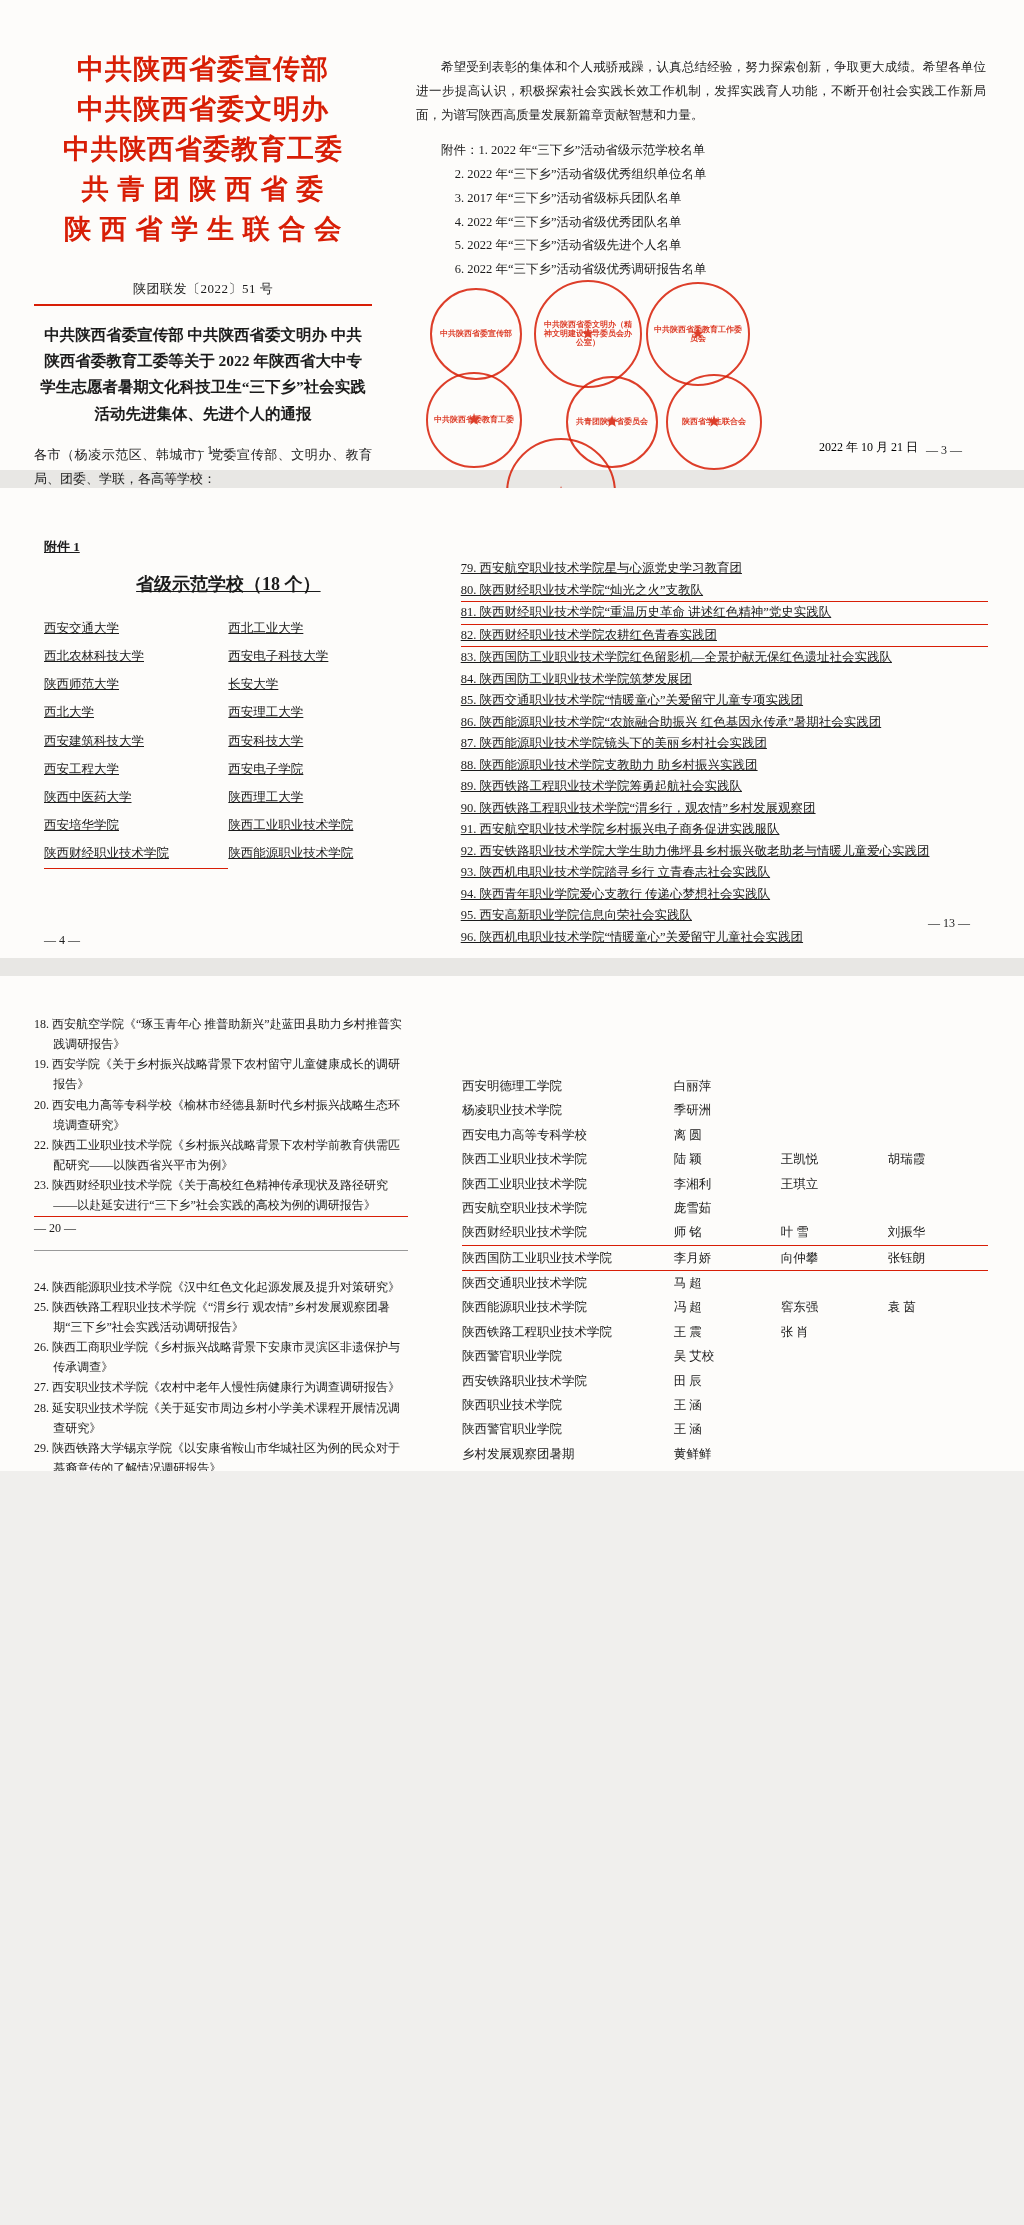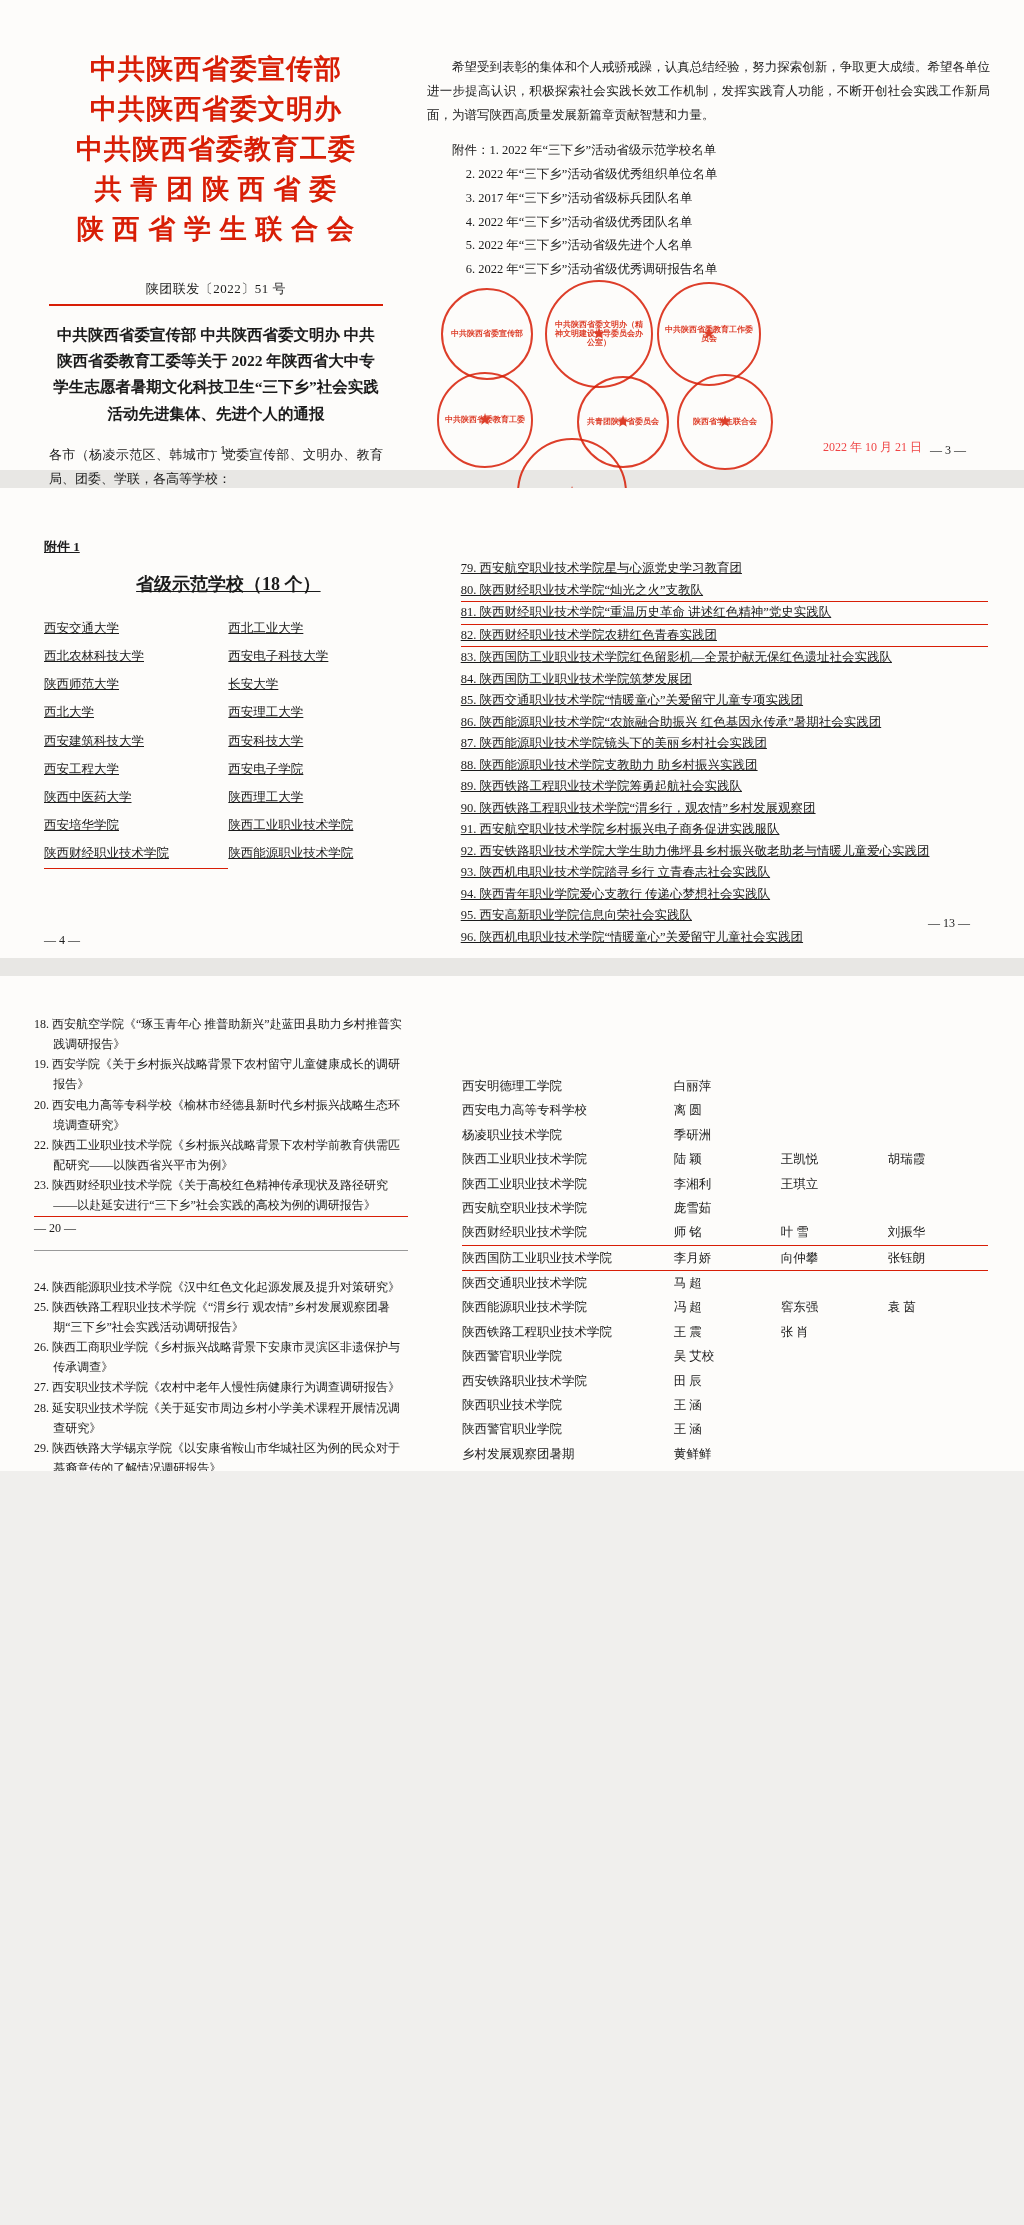"中共陕西省委宣传部" .b1 { padding: 28px 34px 10px 49px -> 28px 34px 10px 34px }
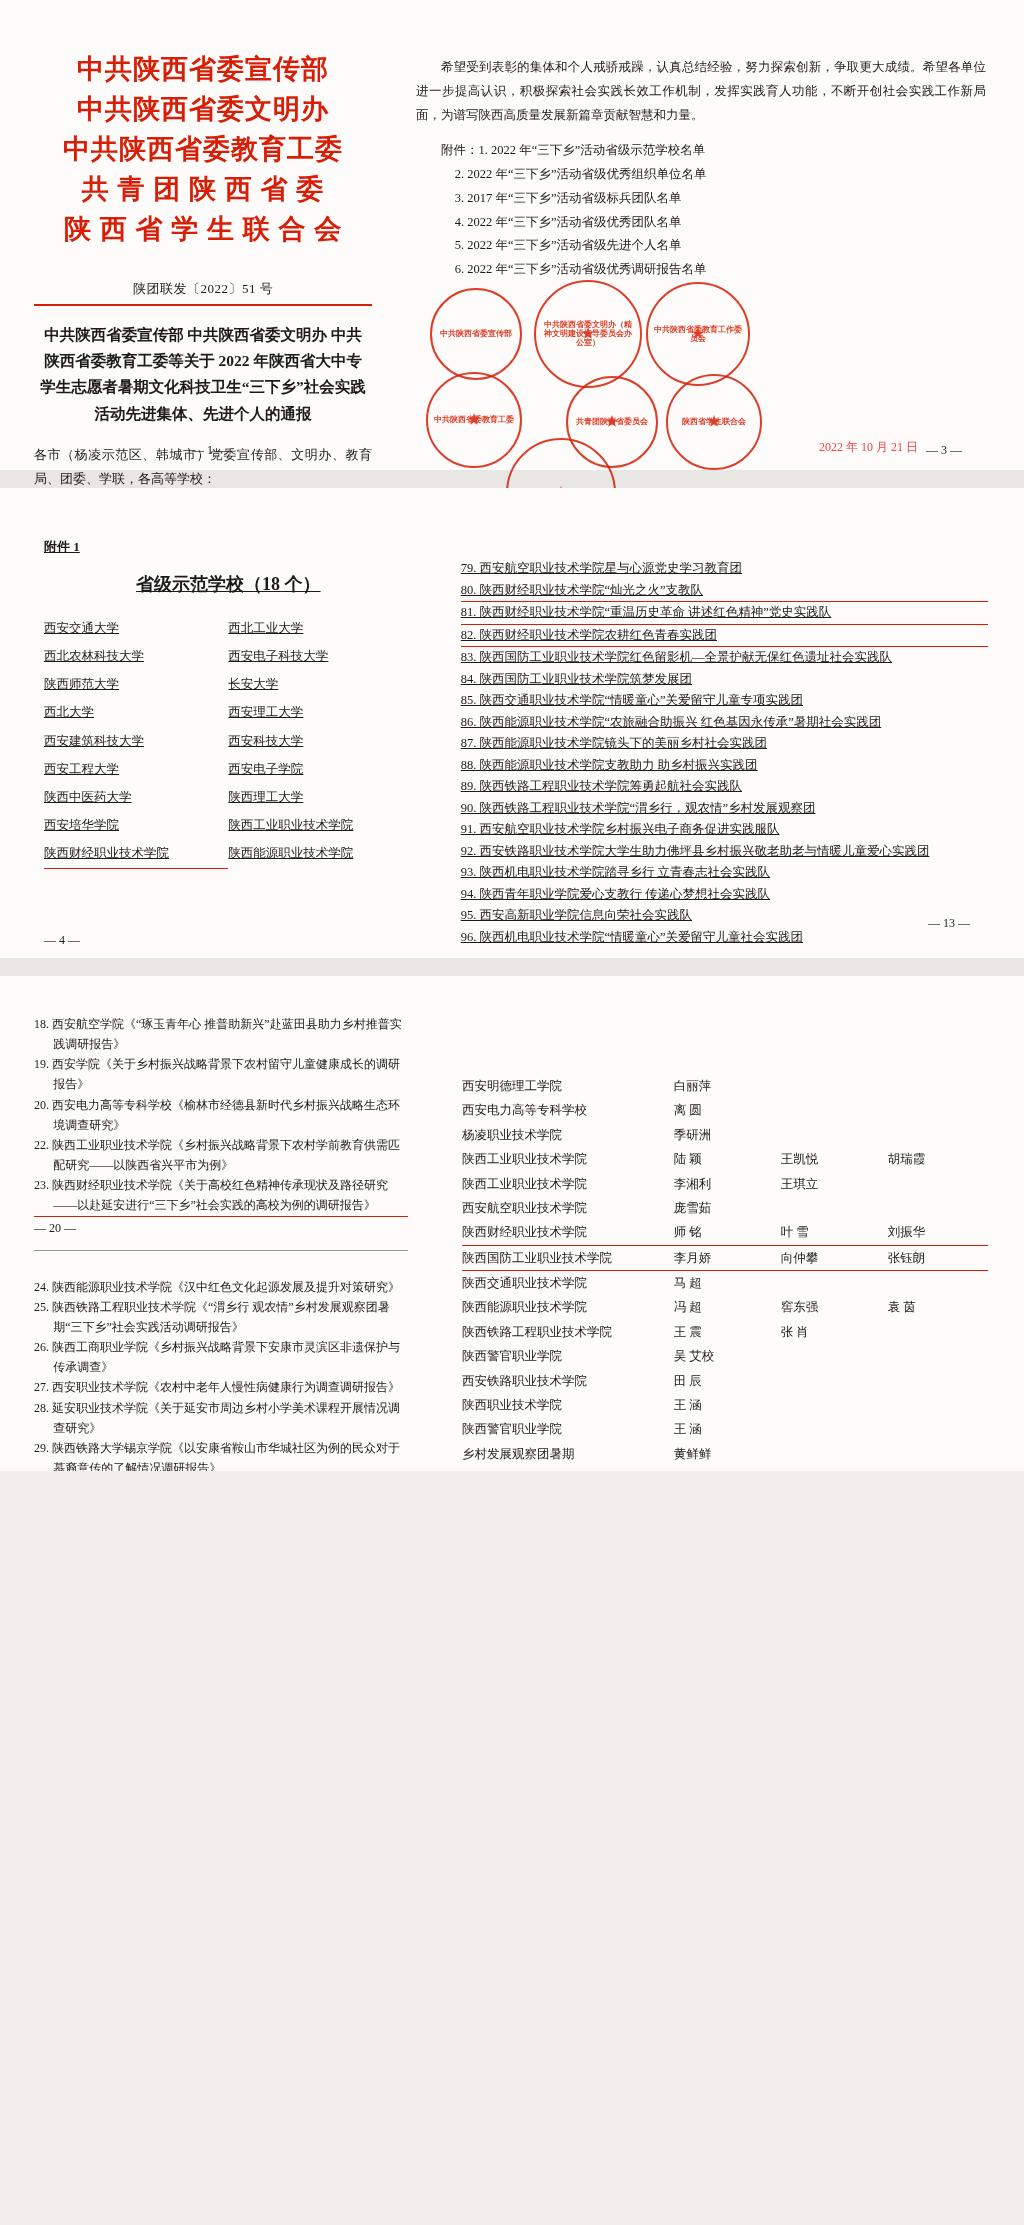"2022 年 10 月 21" .sealdate { color: #ef4444 -> #000000 }
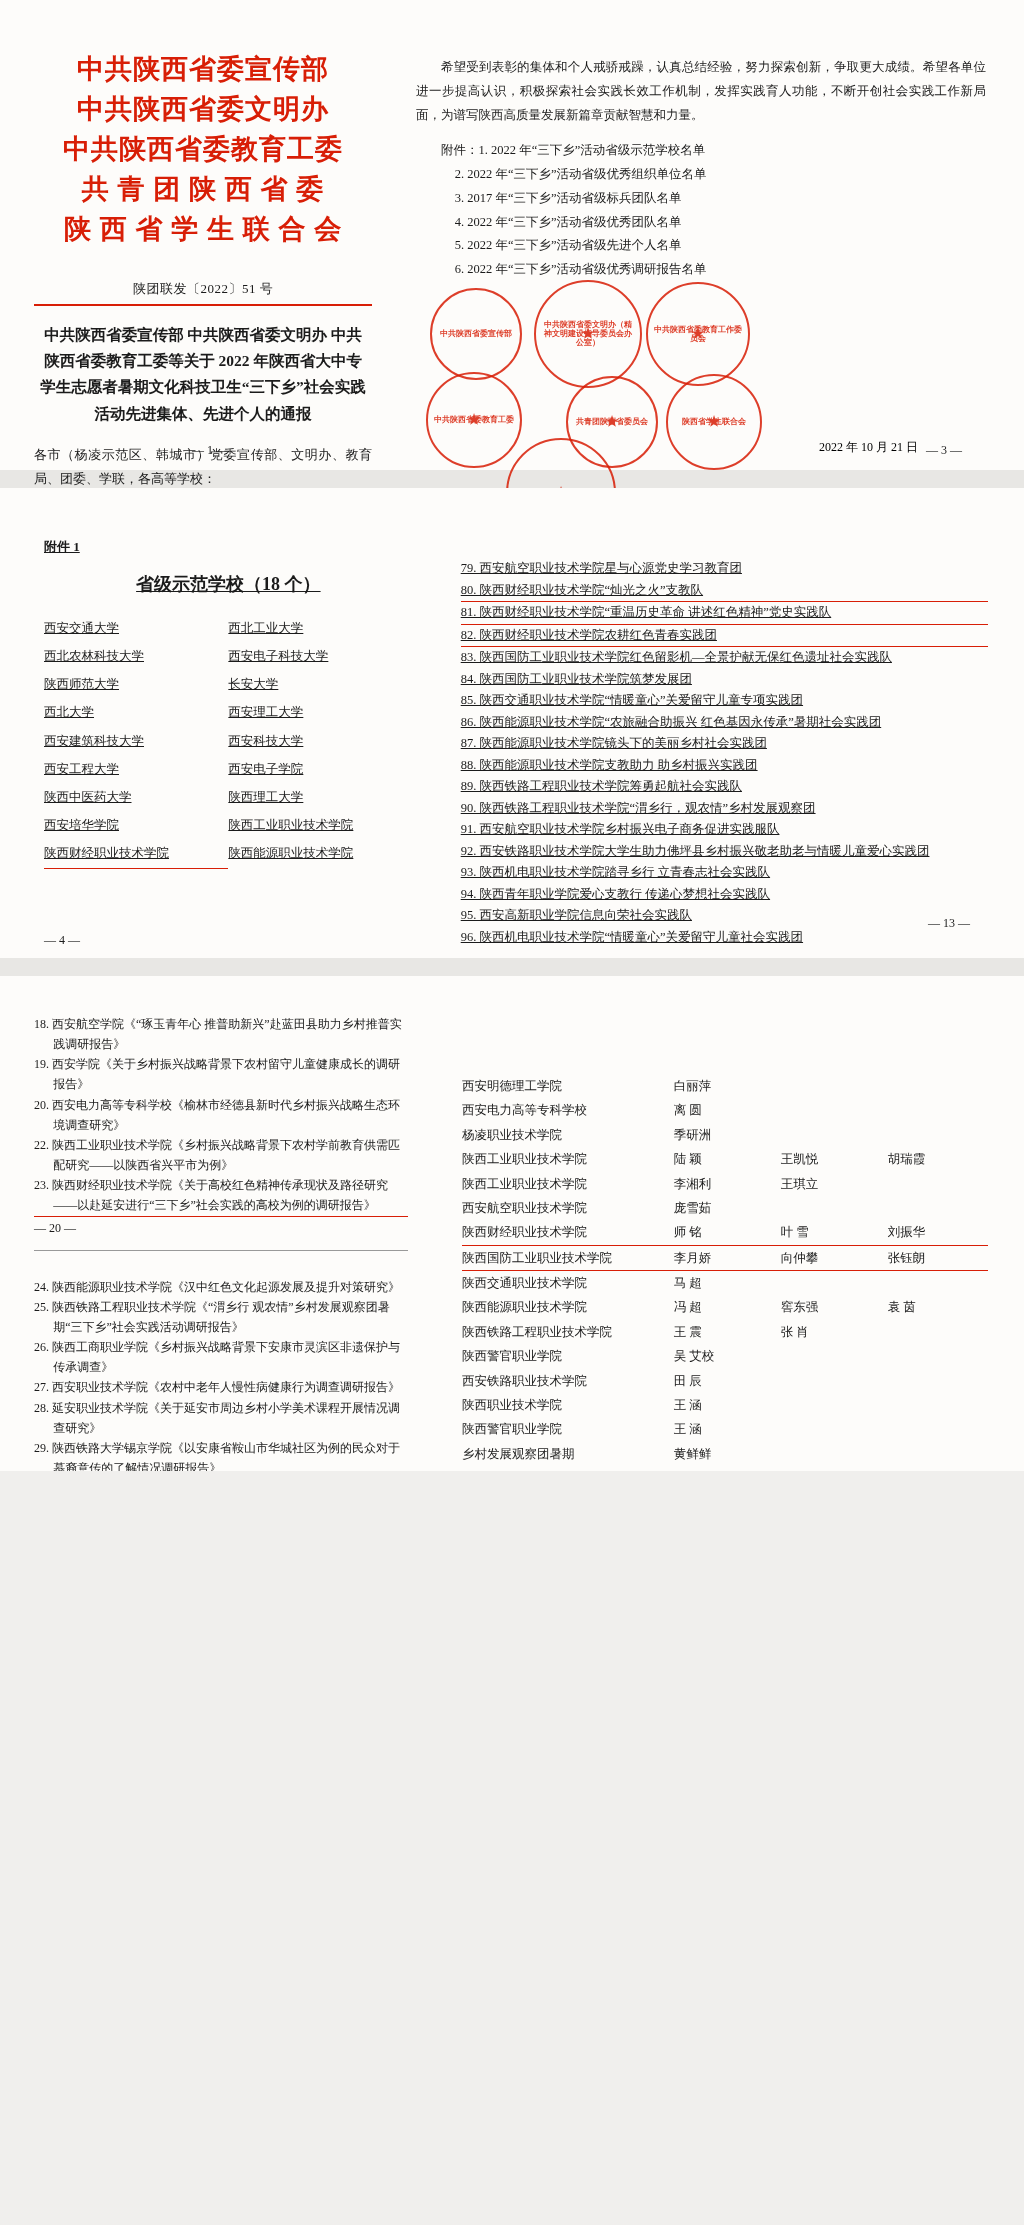"西安电力高等专科学校" tr { order: before "杨凌职业技术学院" -> after "杨凌职业技术学院" }
